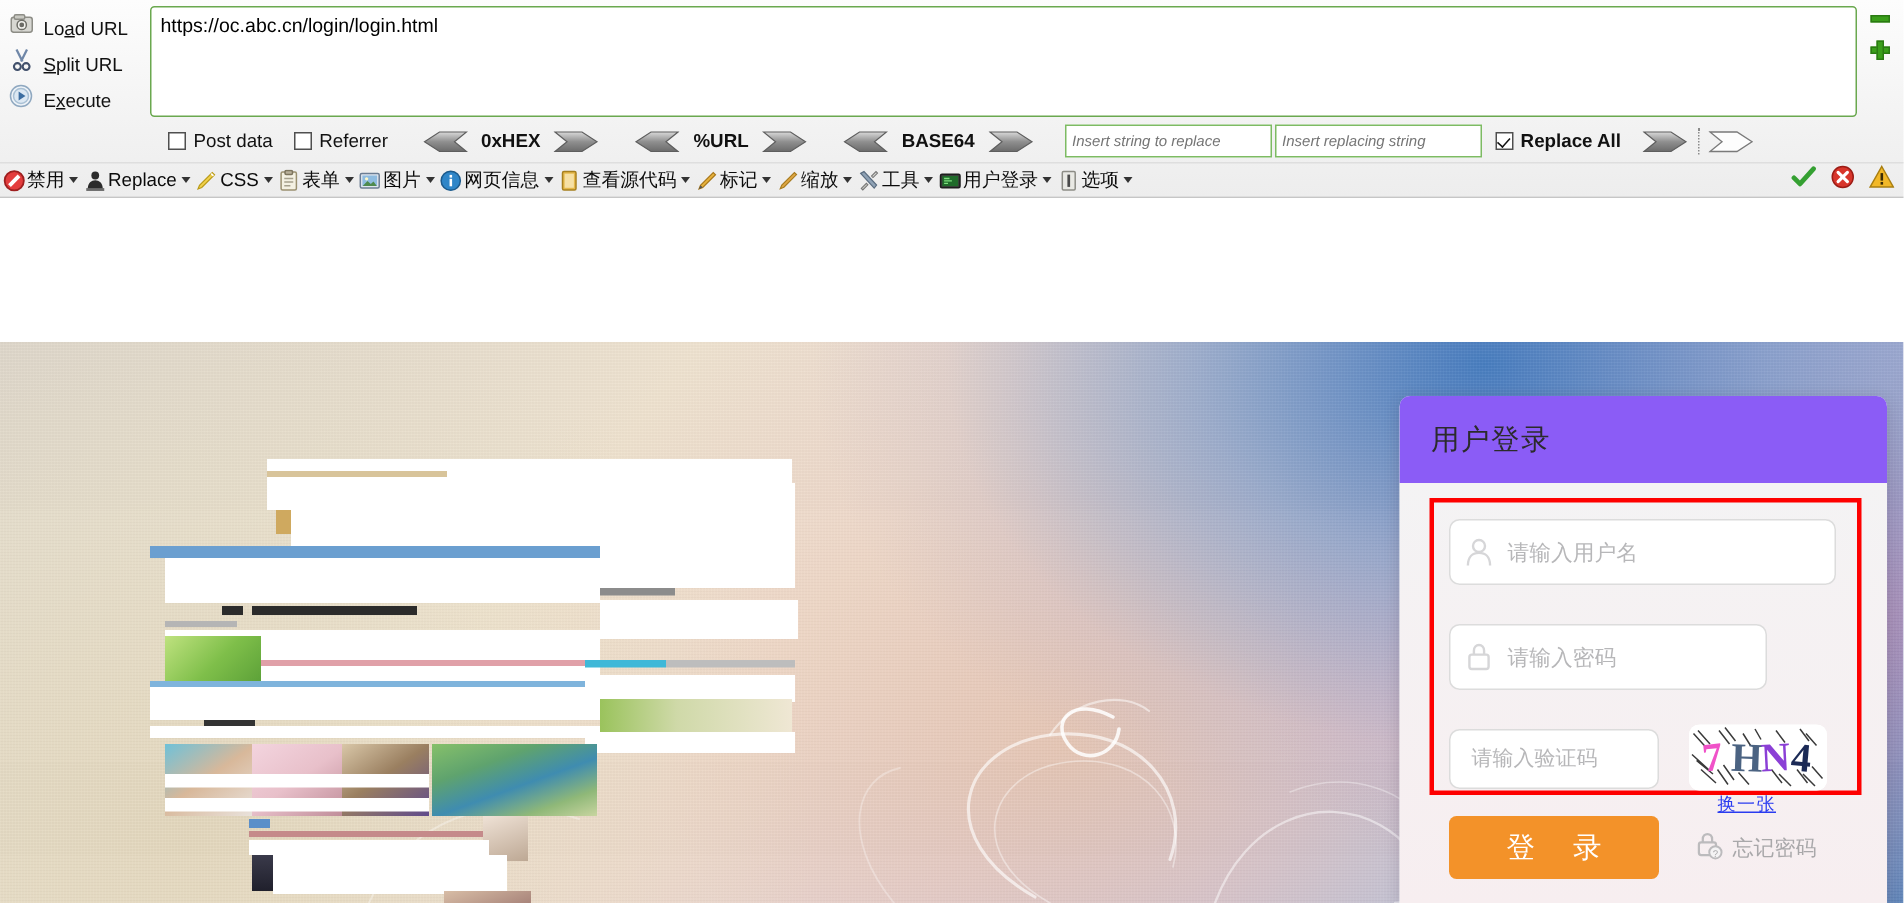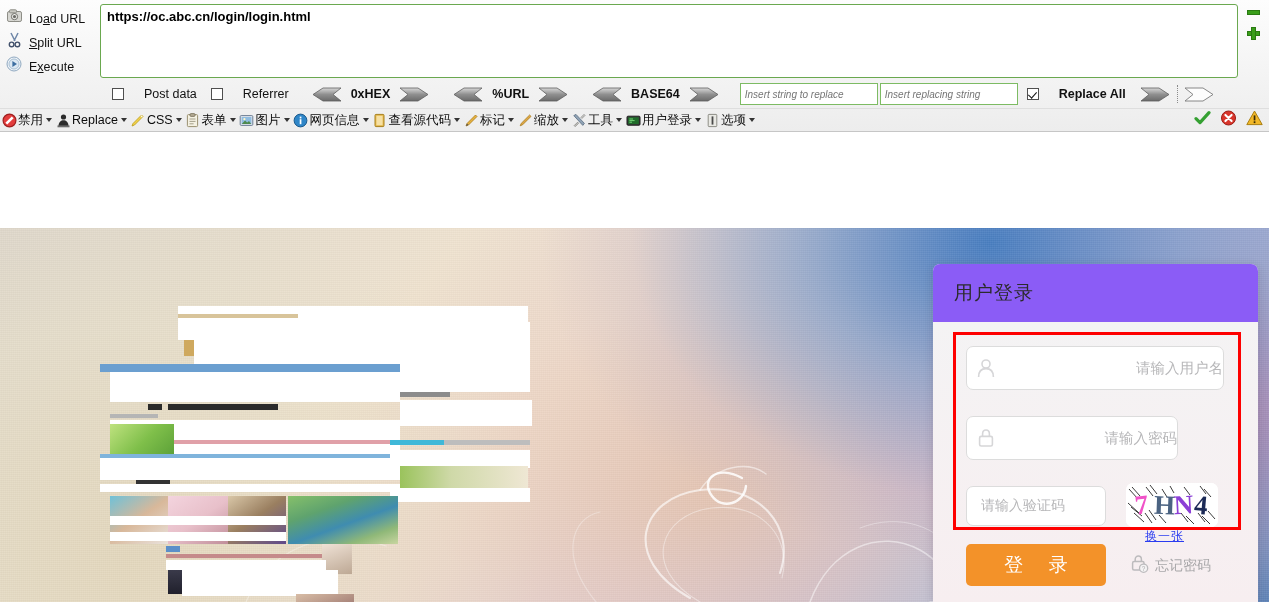"https://oc.abc.cn/login/login.html" #urlbox { font-weight: bold -> none }
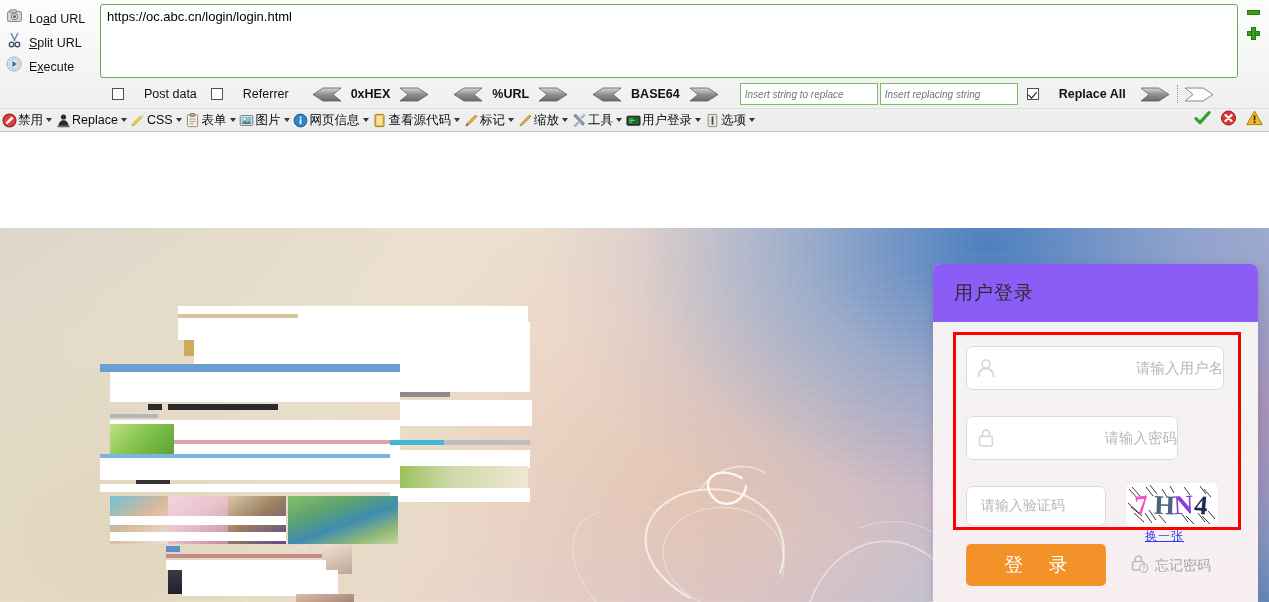"Post data" .chklabel { margin-left: 20px -> 5px }
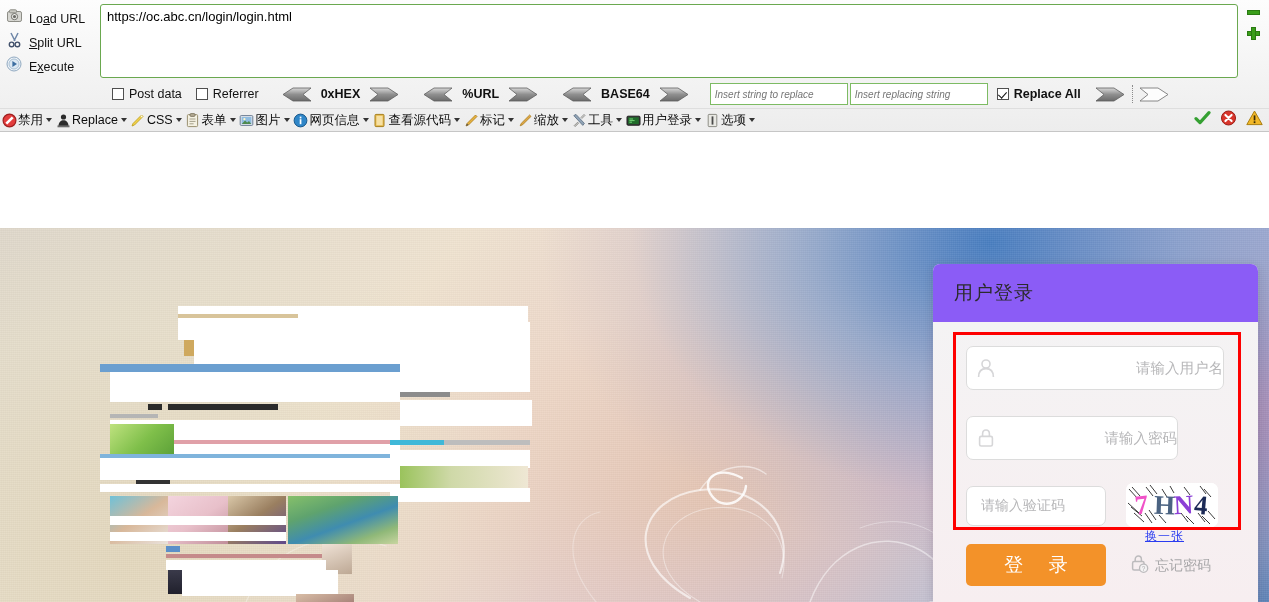"请输入用户名" .field { justify-content: space-between -> none }
